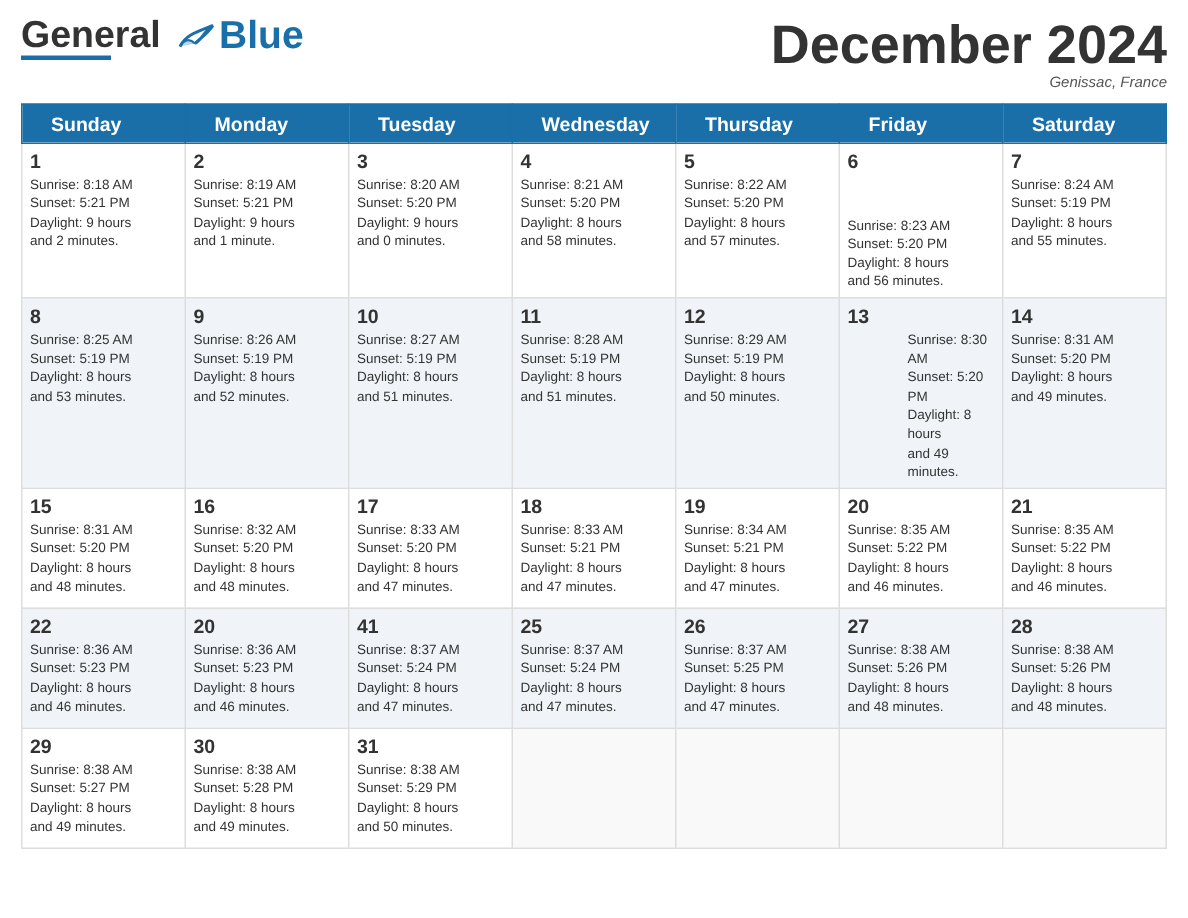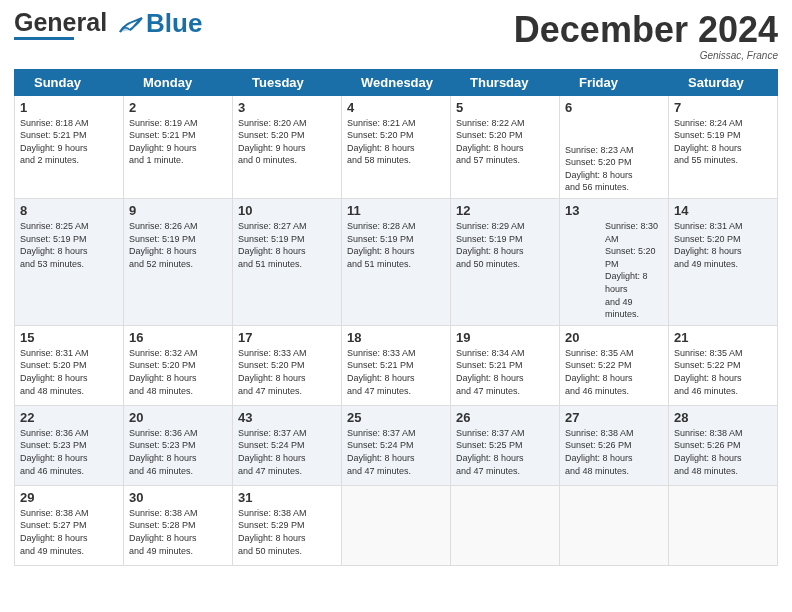"43" span.day-num { text: 43 -> 41 }
